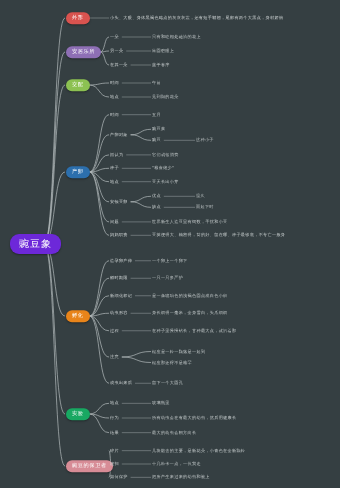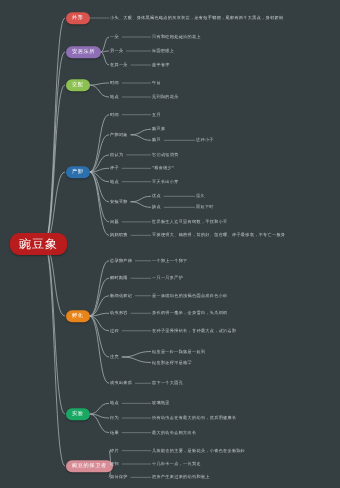"豌豆象" .root { background: #b91c1c -> #6d28d9; font-size: 12px -> 10px }
